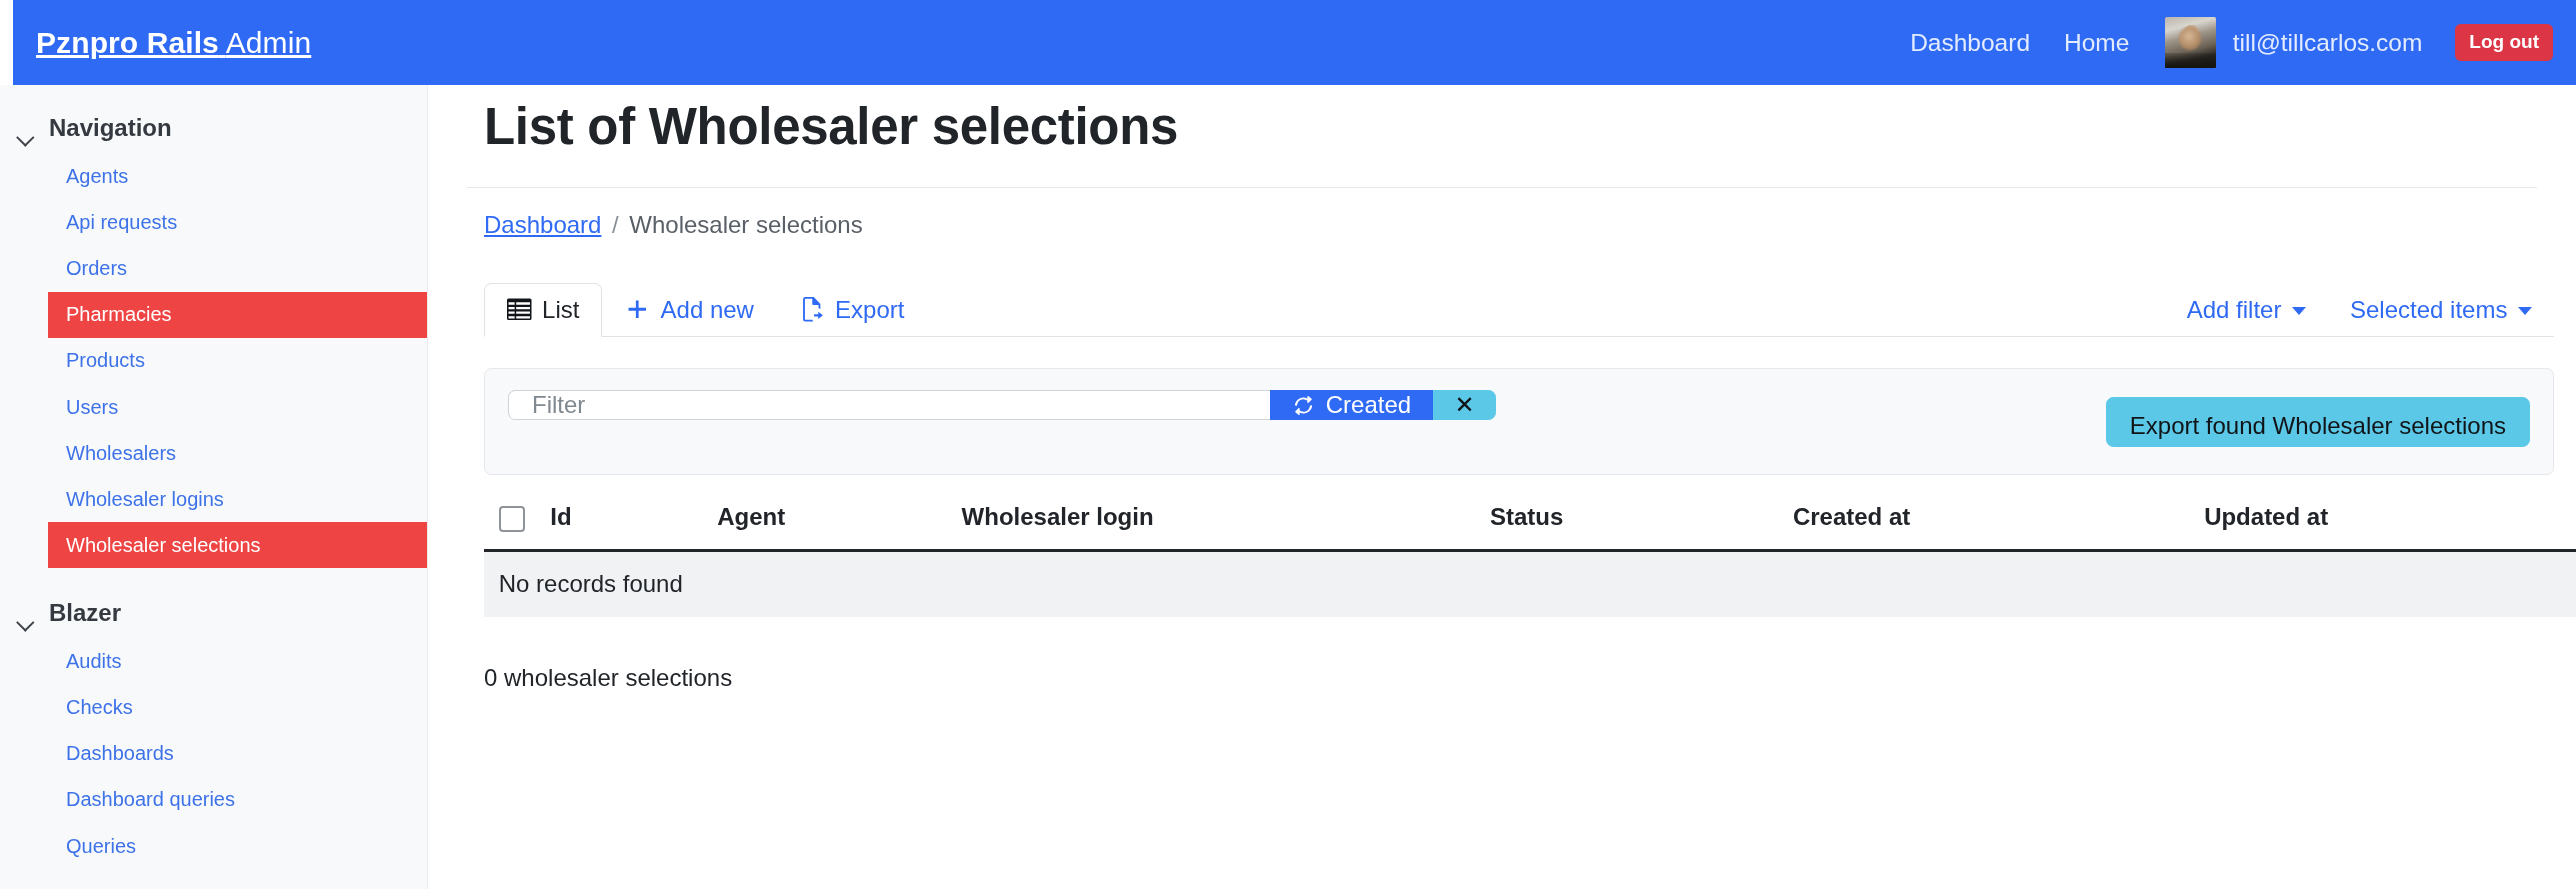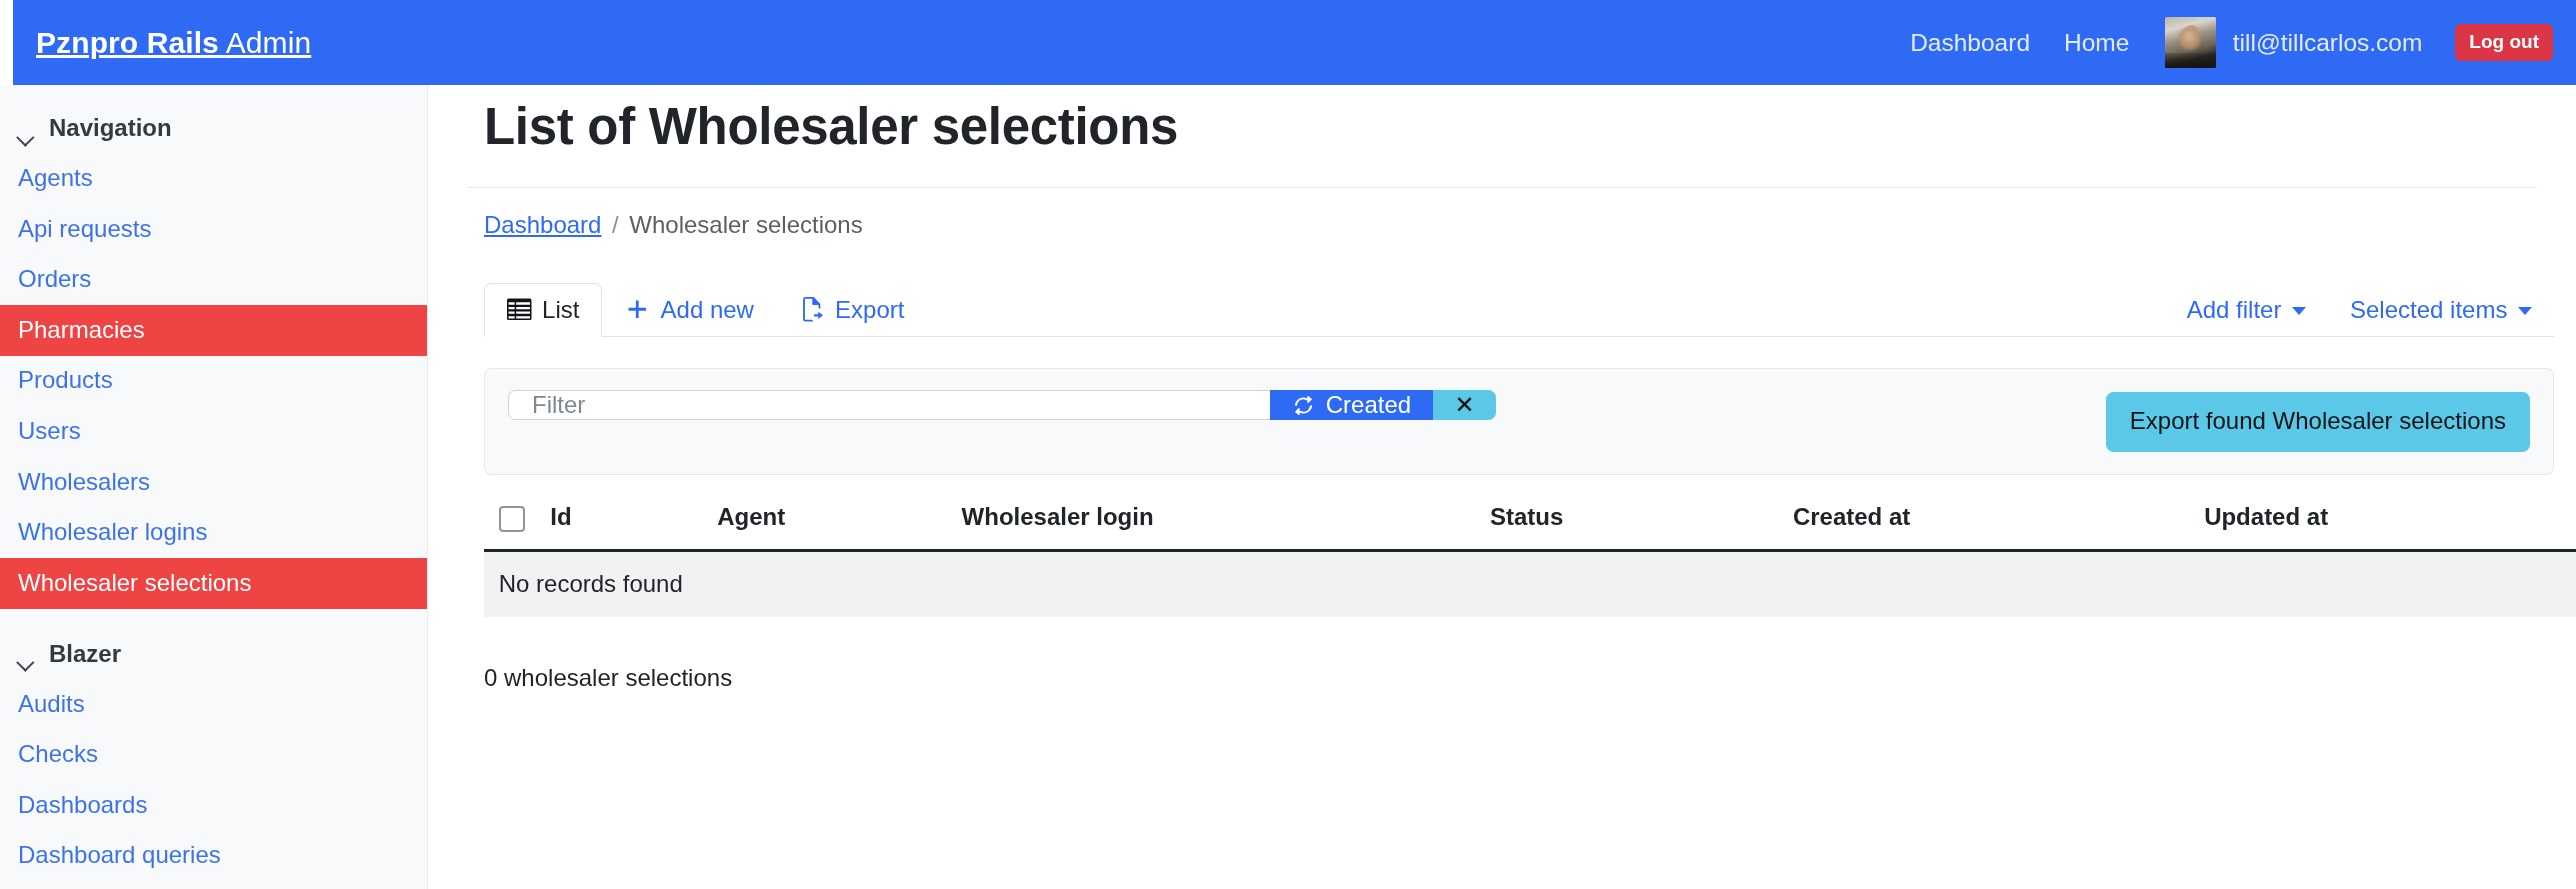"Agents" .side-link { font-size: 24px -> 20px; margin-left: none -> 48px }
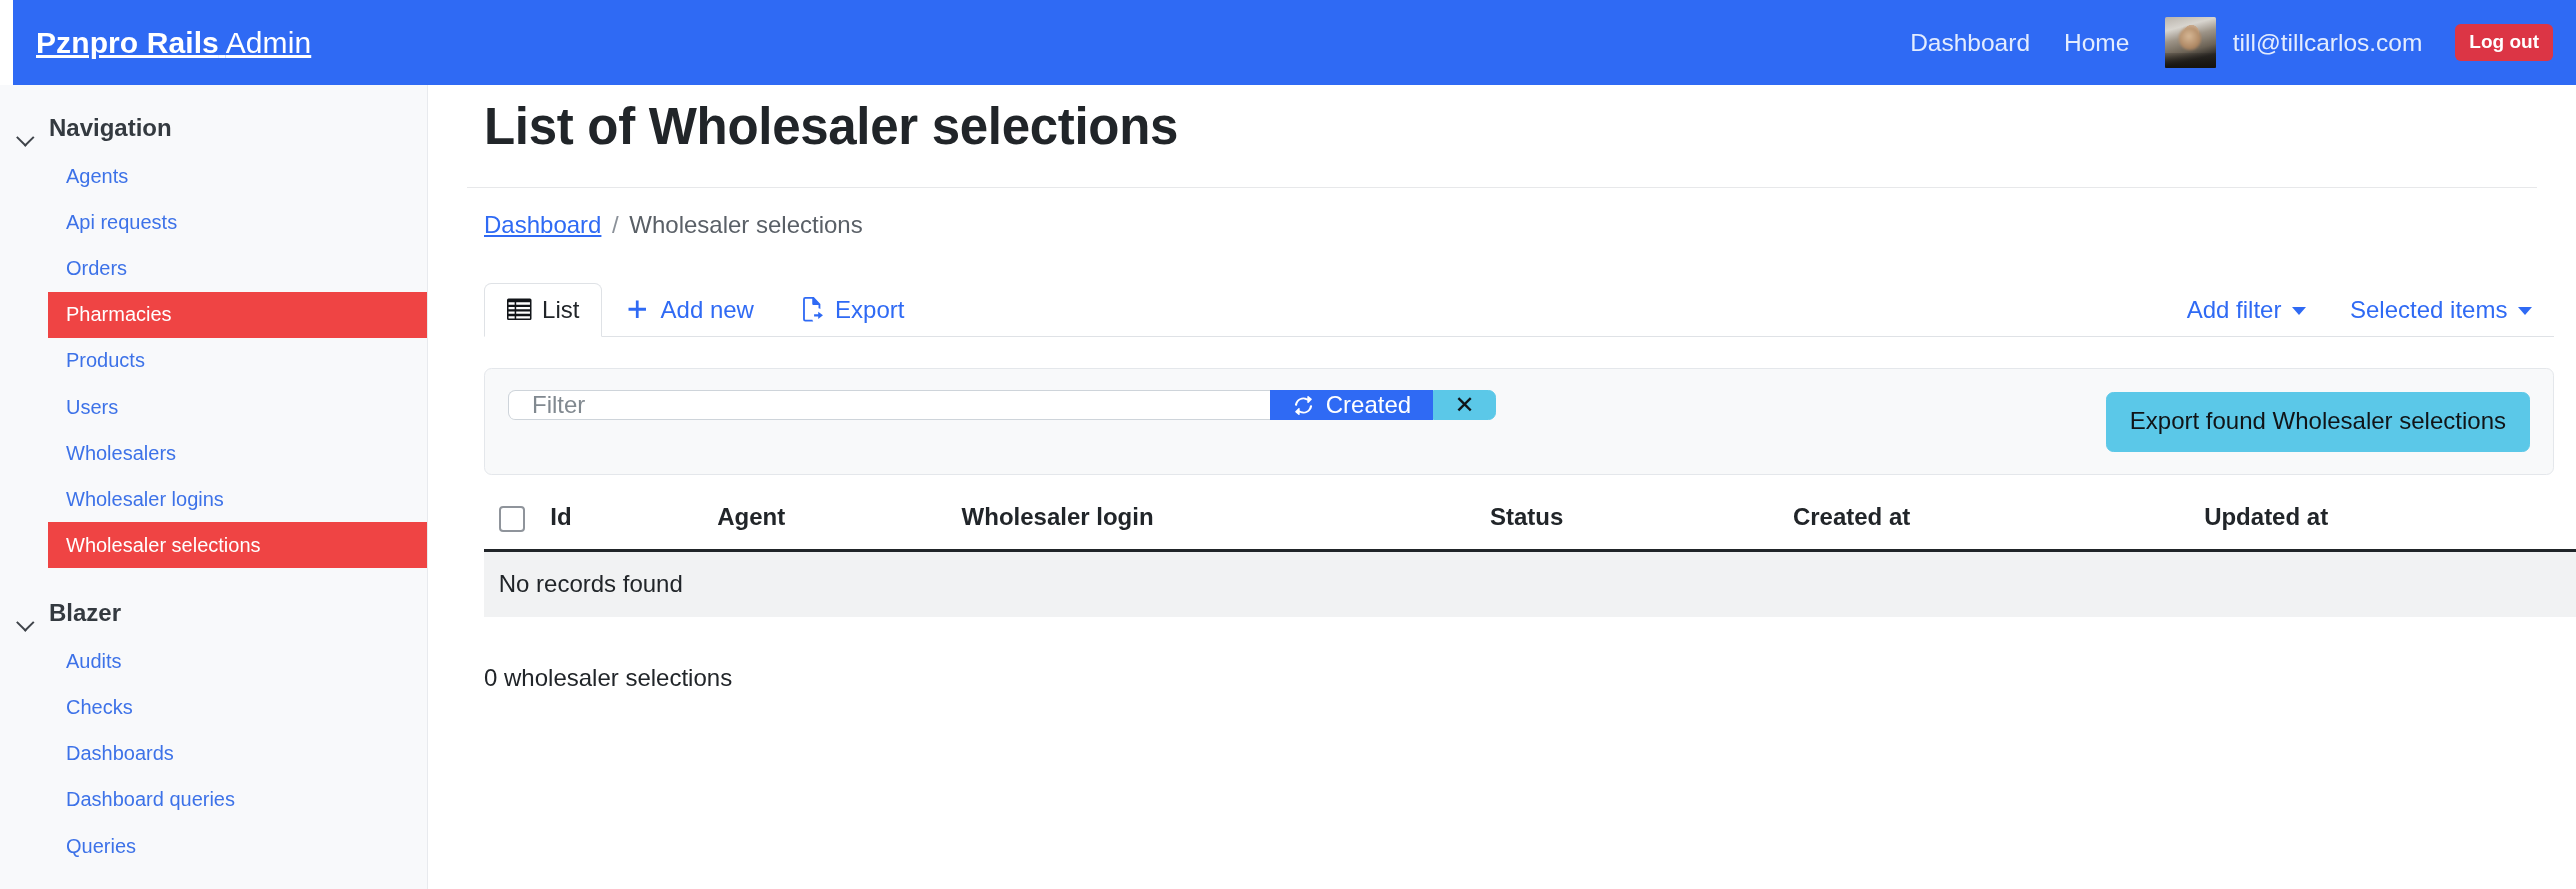"Export found Wholesaler selections" .btn-export-found { padding: 14px 23px 16px -> 14px 23px 6px }
